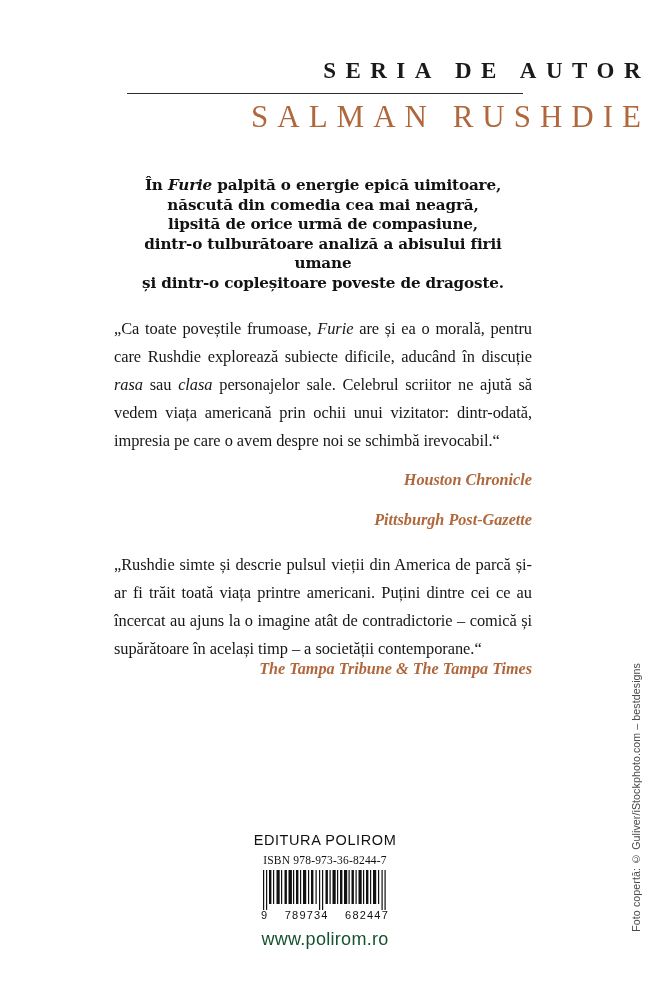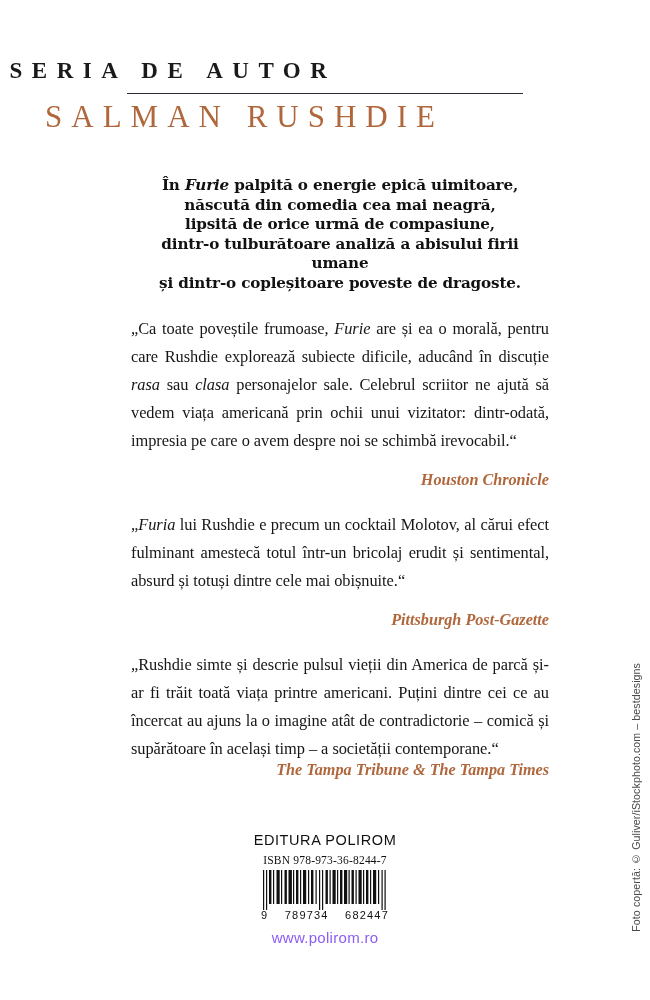"SERIA DE AUTOR" .header { text-align: left -> right }
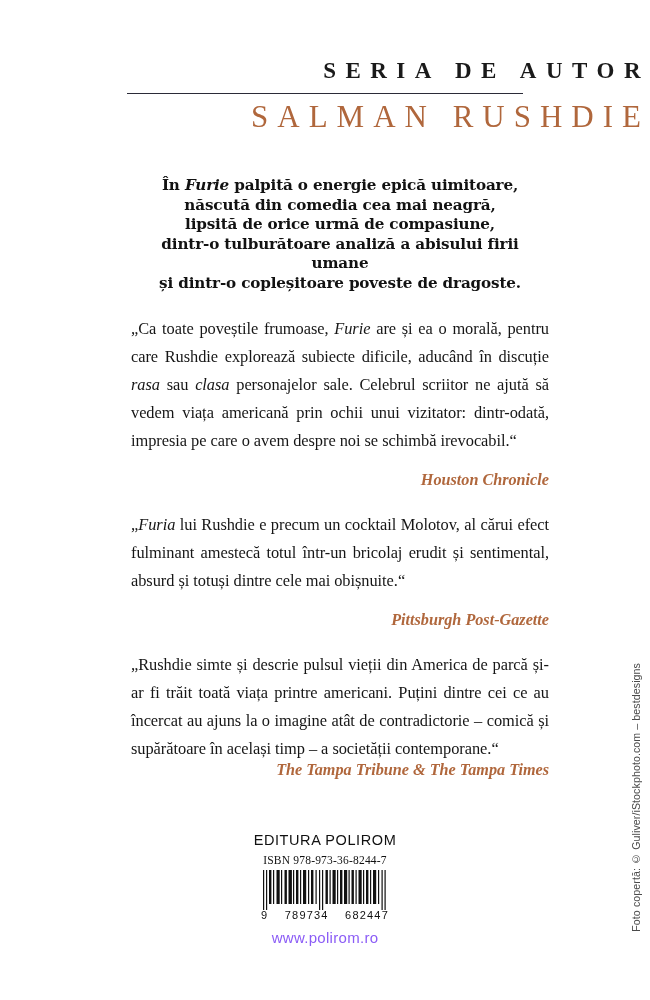"În Furie palpită o energie" .content { left: 131px -> 114px }
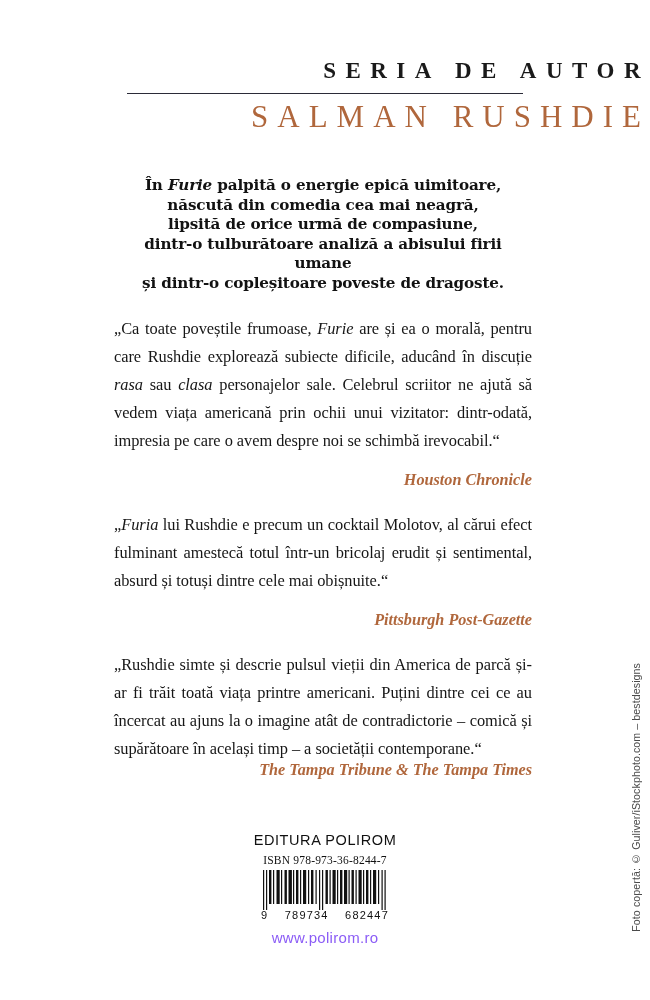"„Furia lui Rushdie e precum" p.quote-text { html: <p><span>„</span><em>Furia</em><span> lui Rushdie e precum un cocktail Molotov, al cărui efect fulminant amestecă totul într-un bricolaj erudit și sentimental, absurd și totuși dintre cele mai obișnuite.“</span></p> -> none }
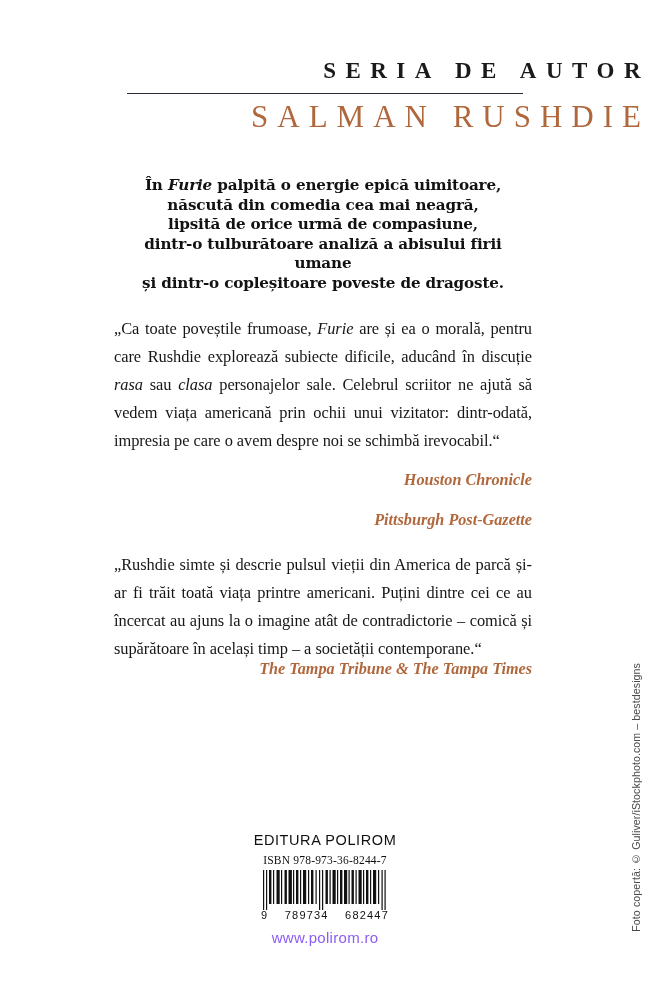"www.polirom.ro" .website { color: #8b5cf6 -> #14532d; font-size: 15px -> 18px }
